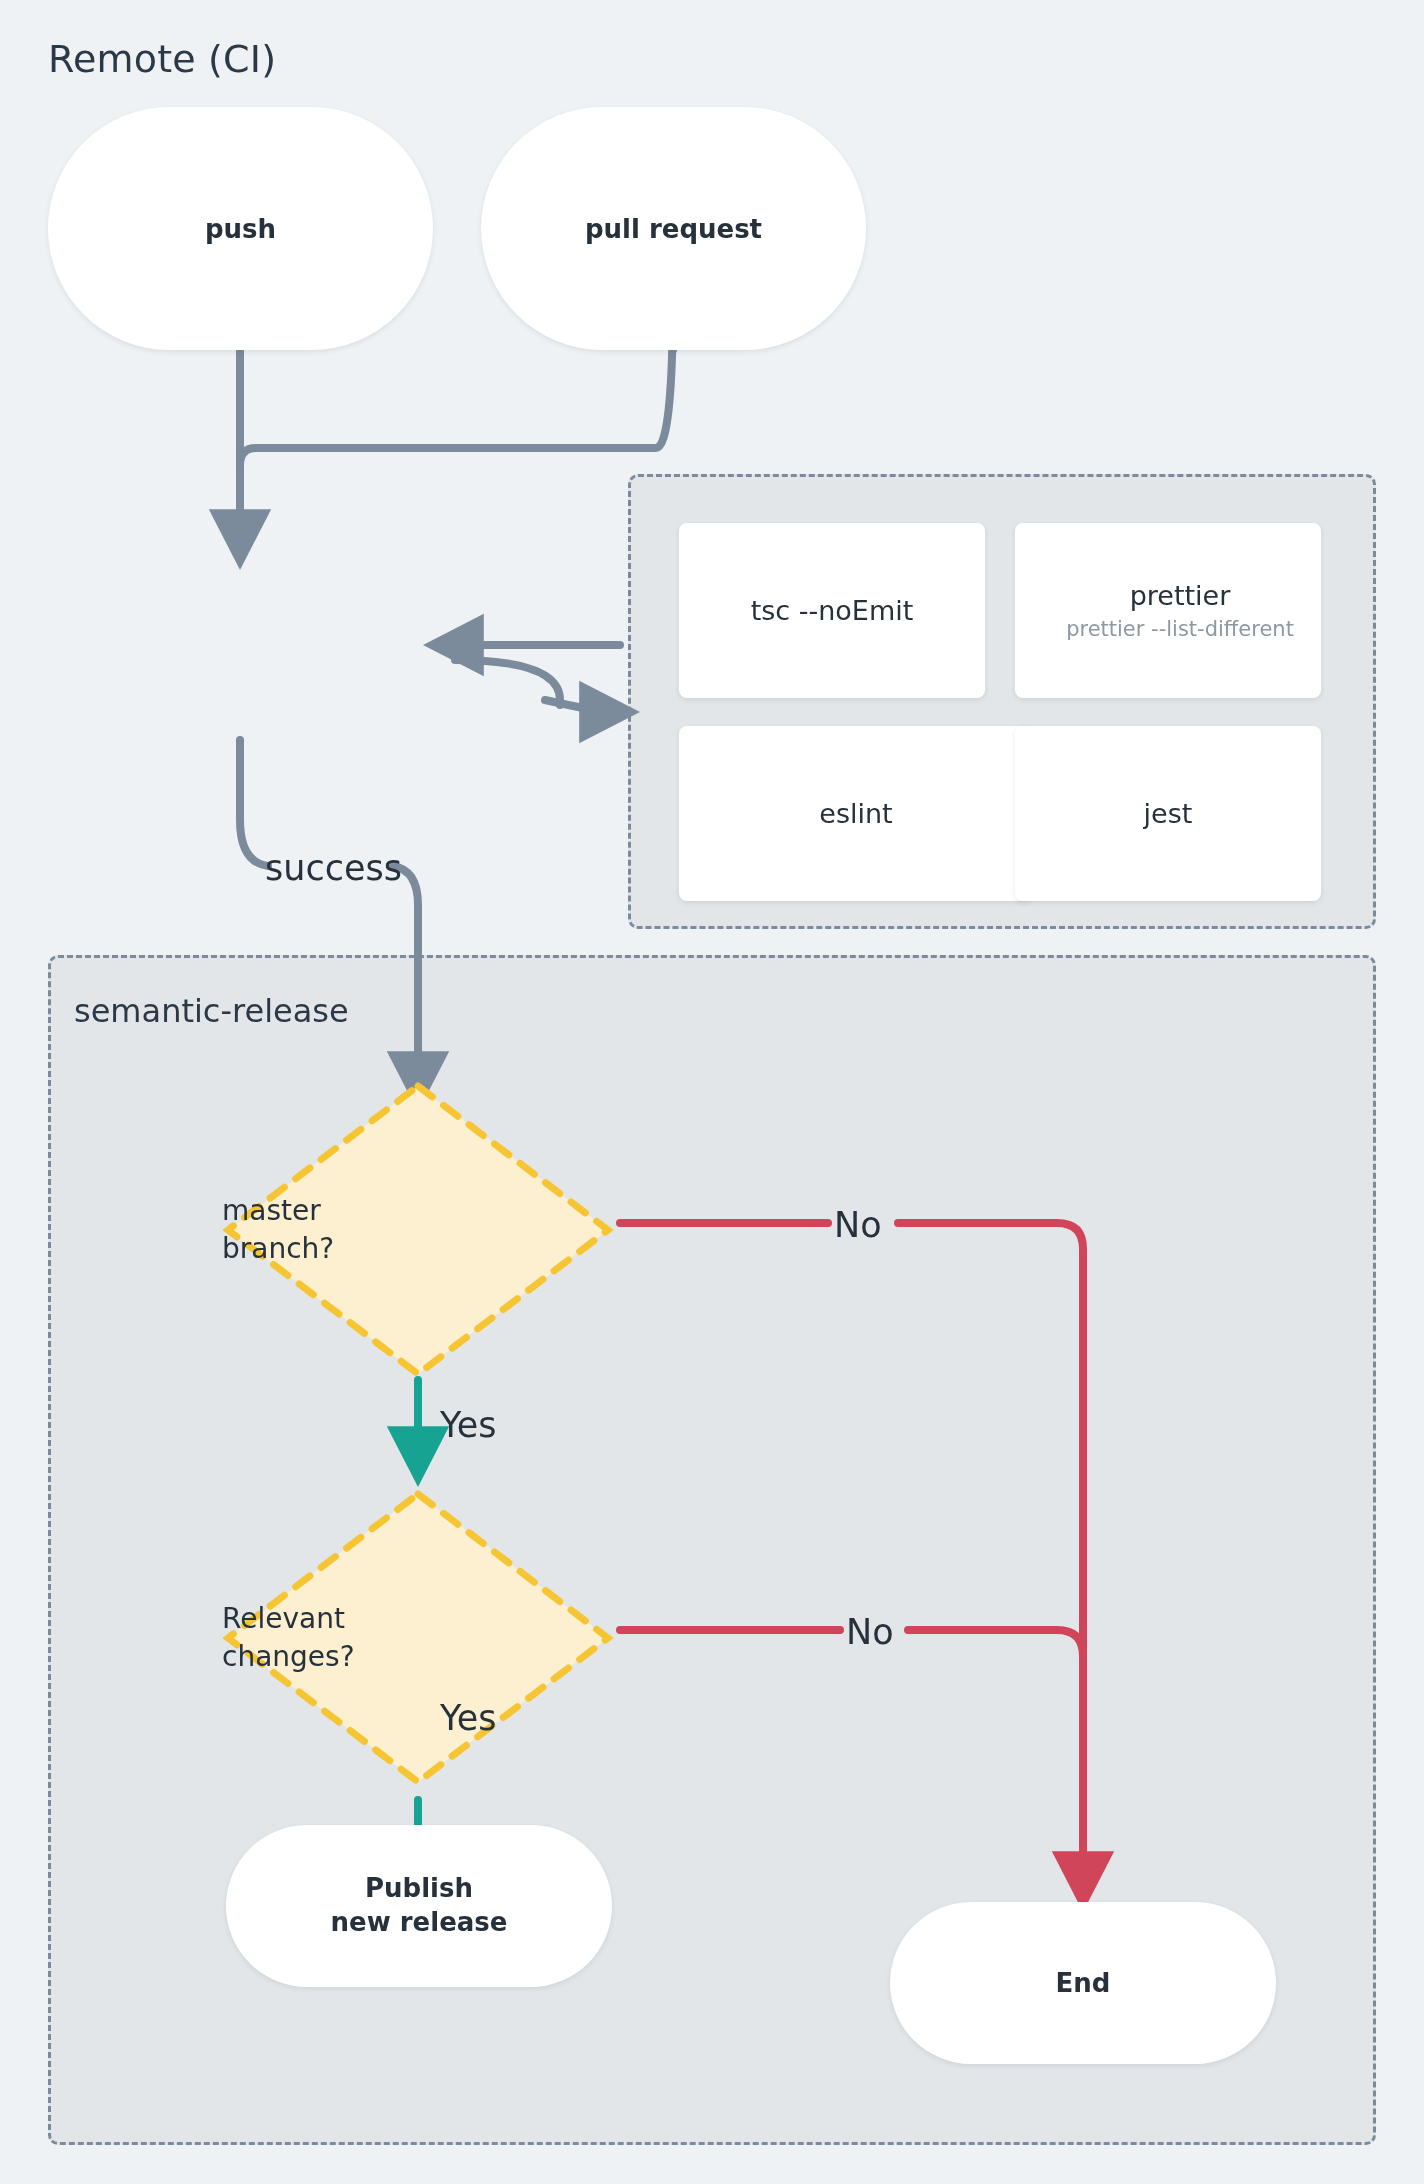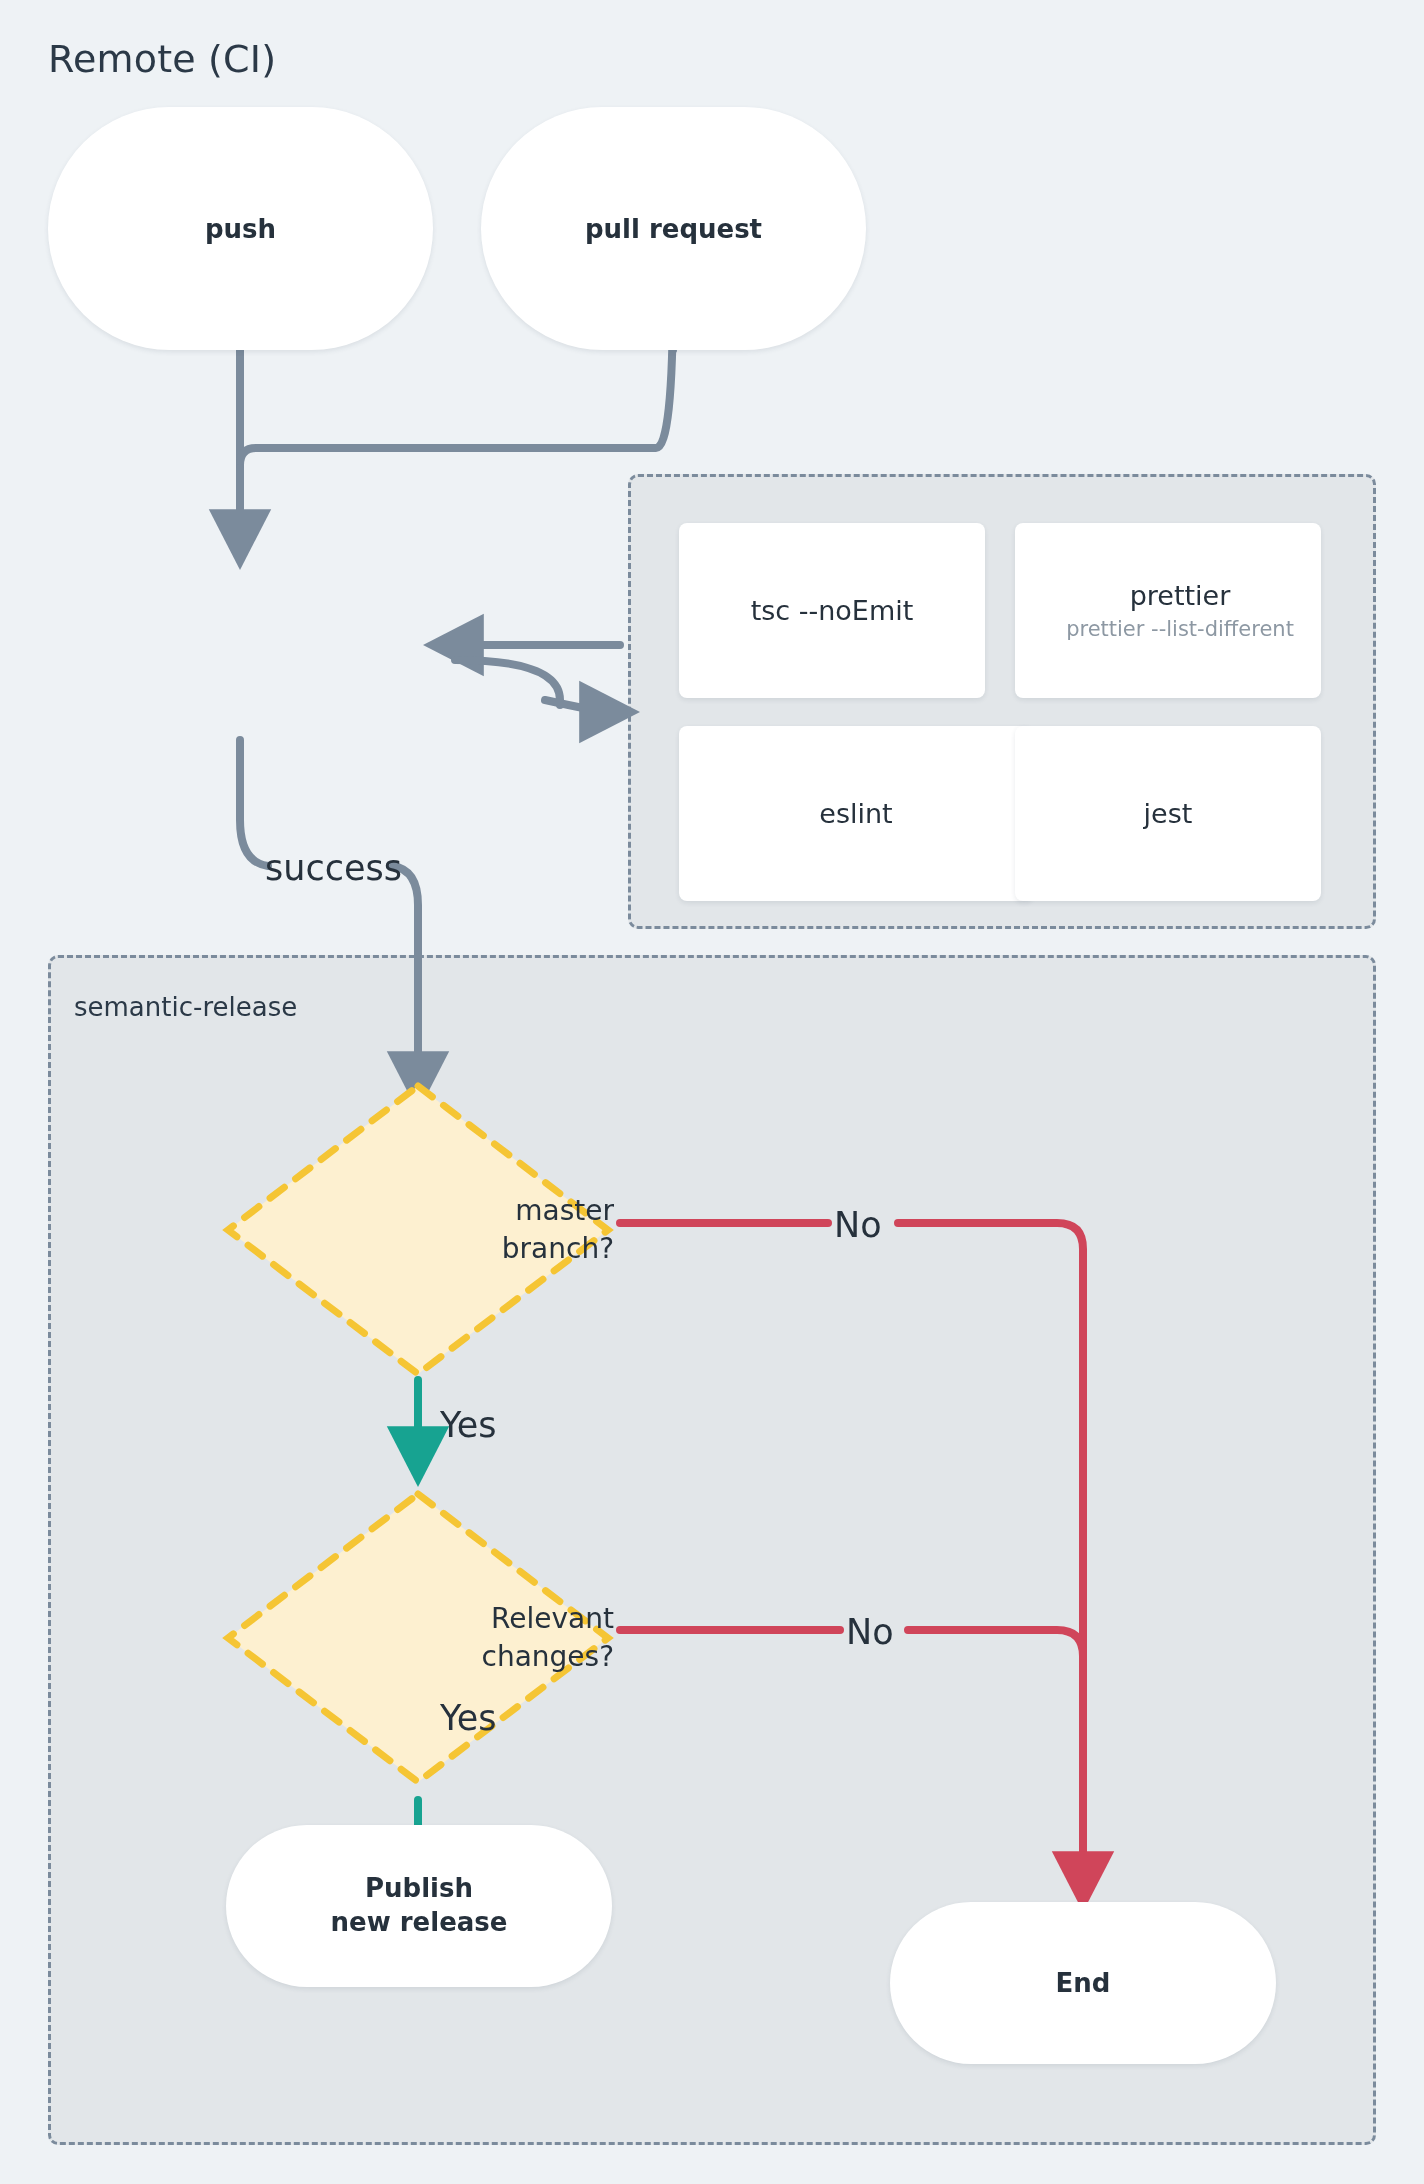"semantic-release" .group-label { font-size: 26px -> 32px }
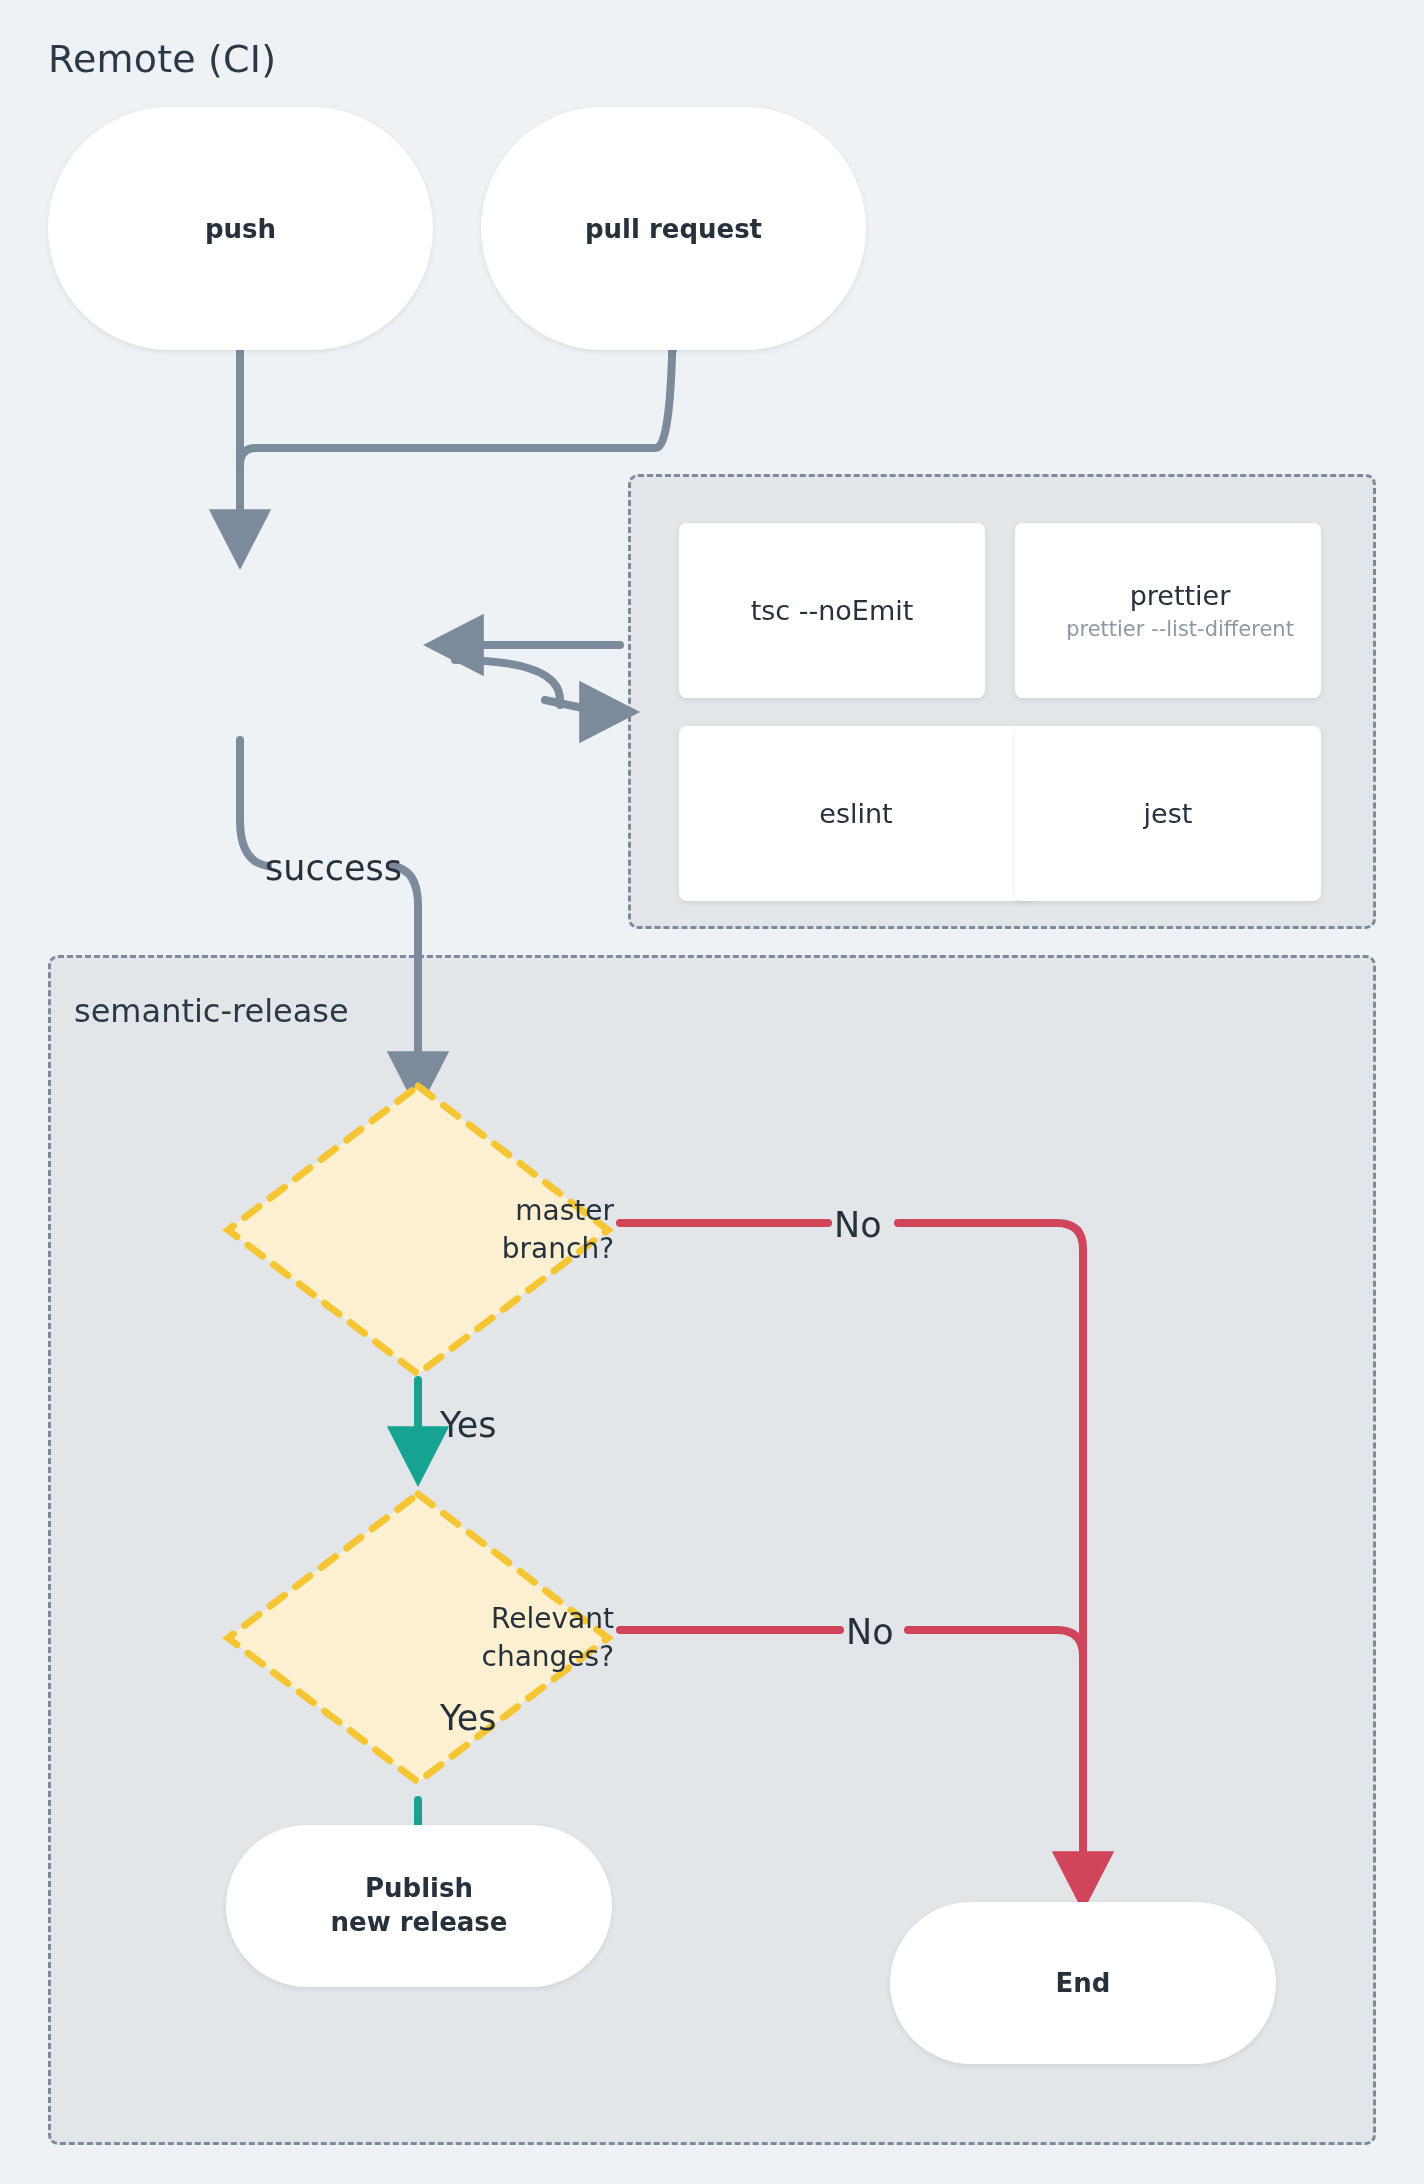"master" .diamond-label { align-items: flex-end -> flex-start }
